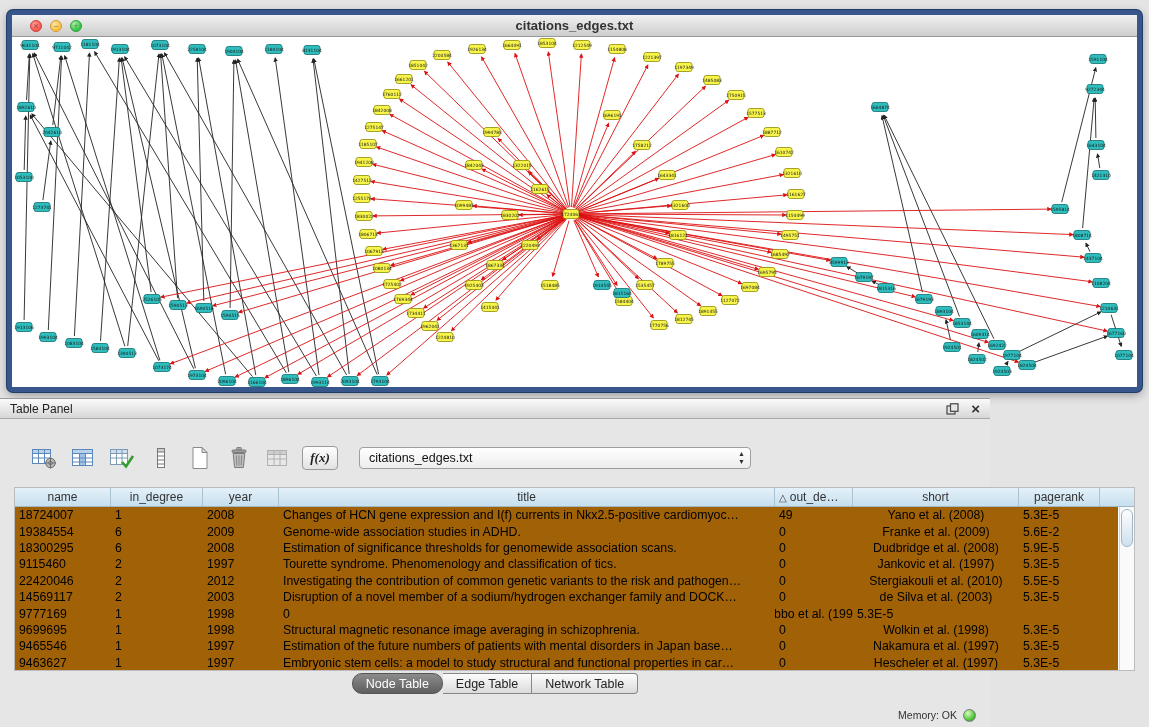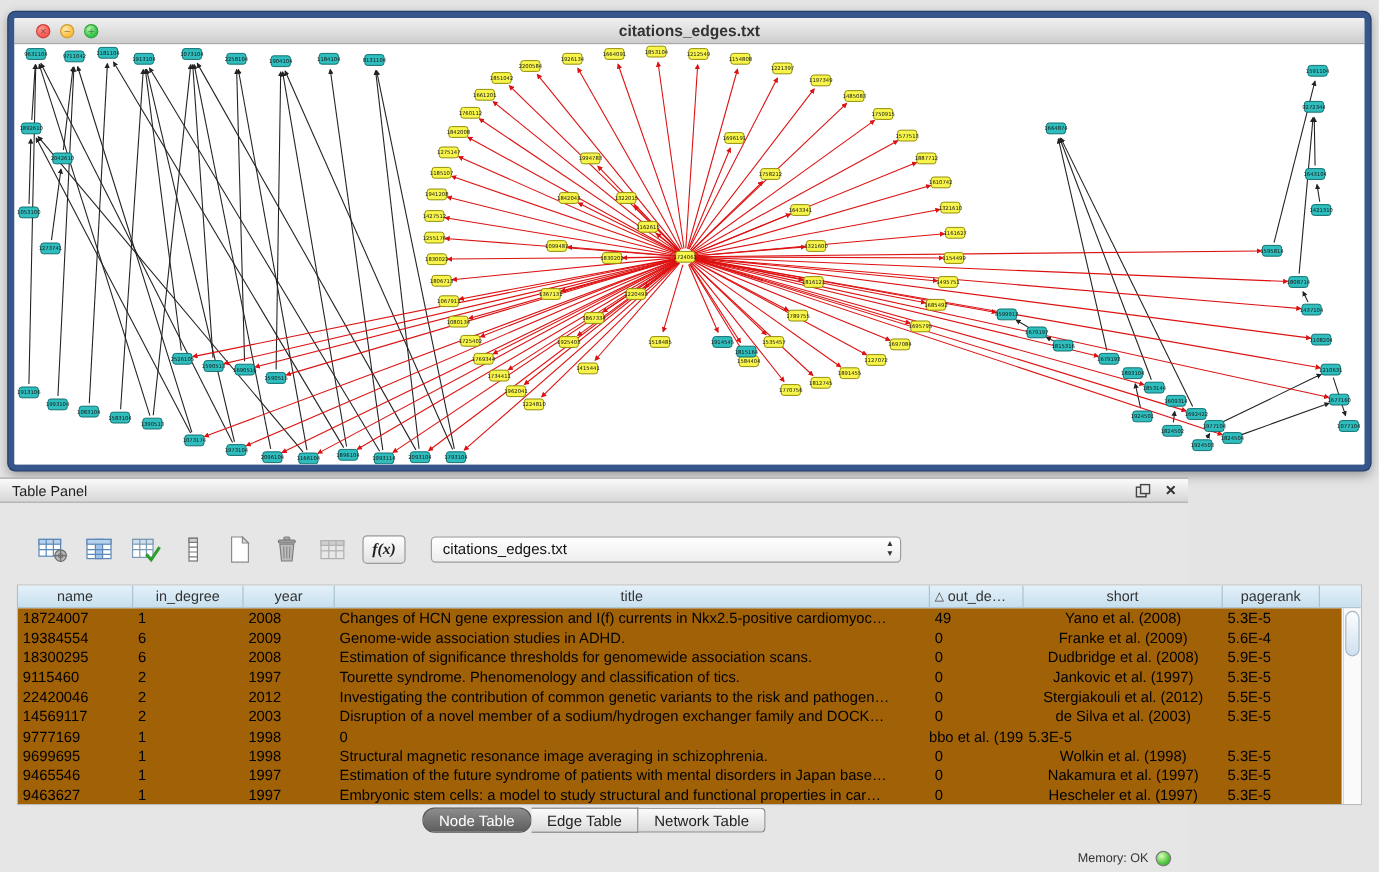"5.6E-4" div.td { text: 5.6E-4 -> 5.6E-2 }
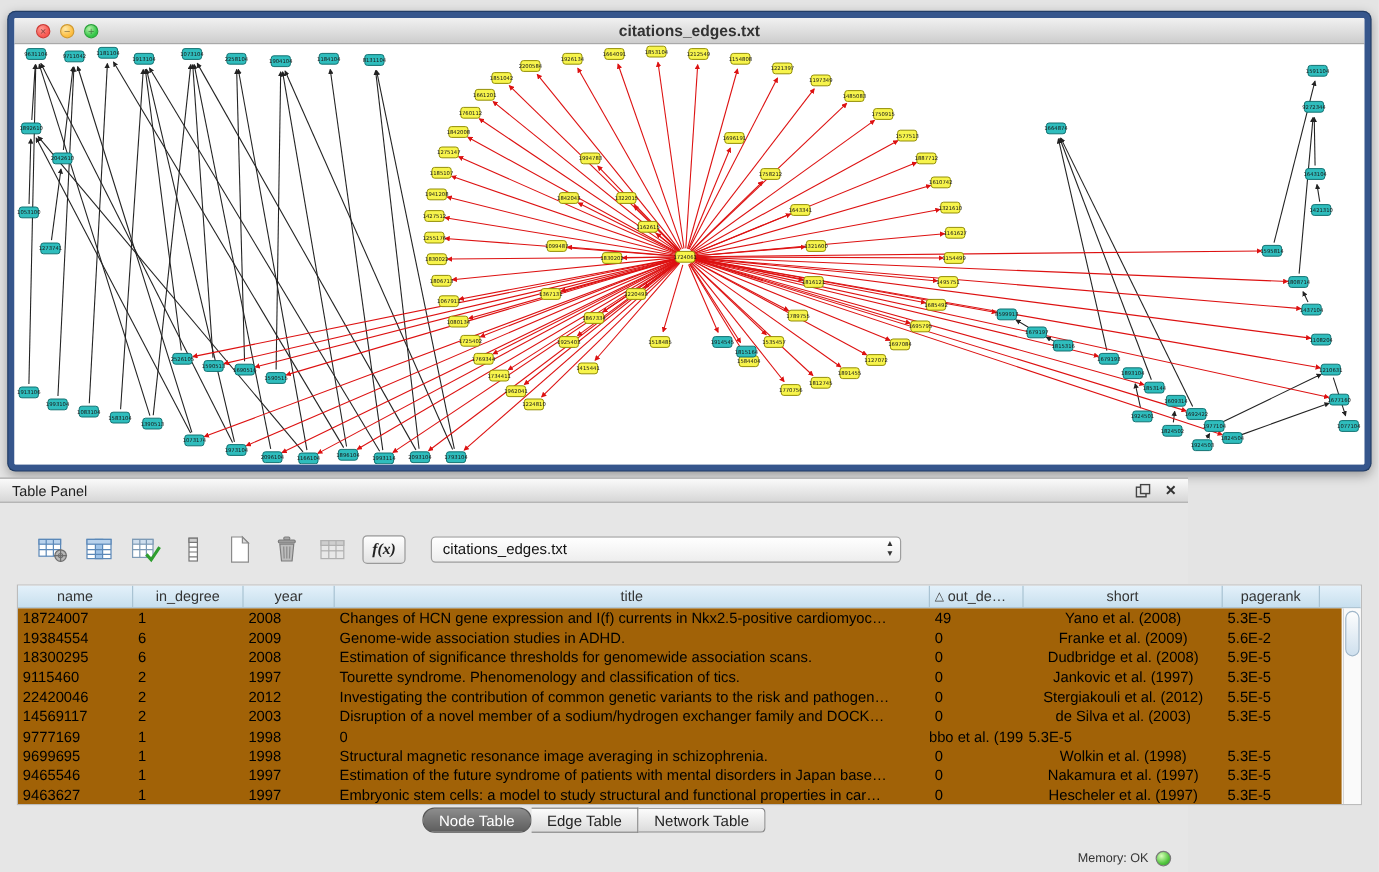"Stergiakouli et al. (2012)" div.td { text: 2012 -> 2010 }
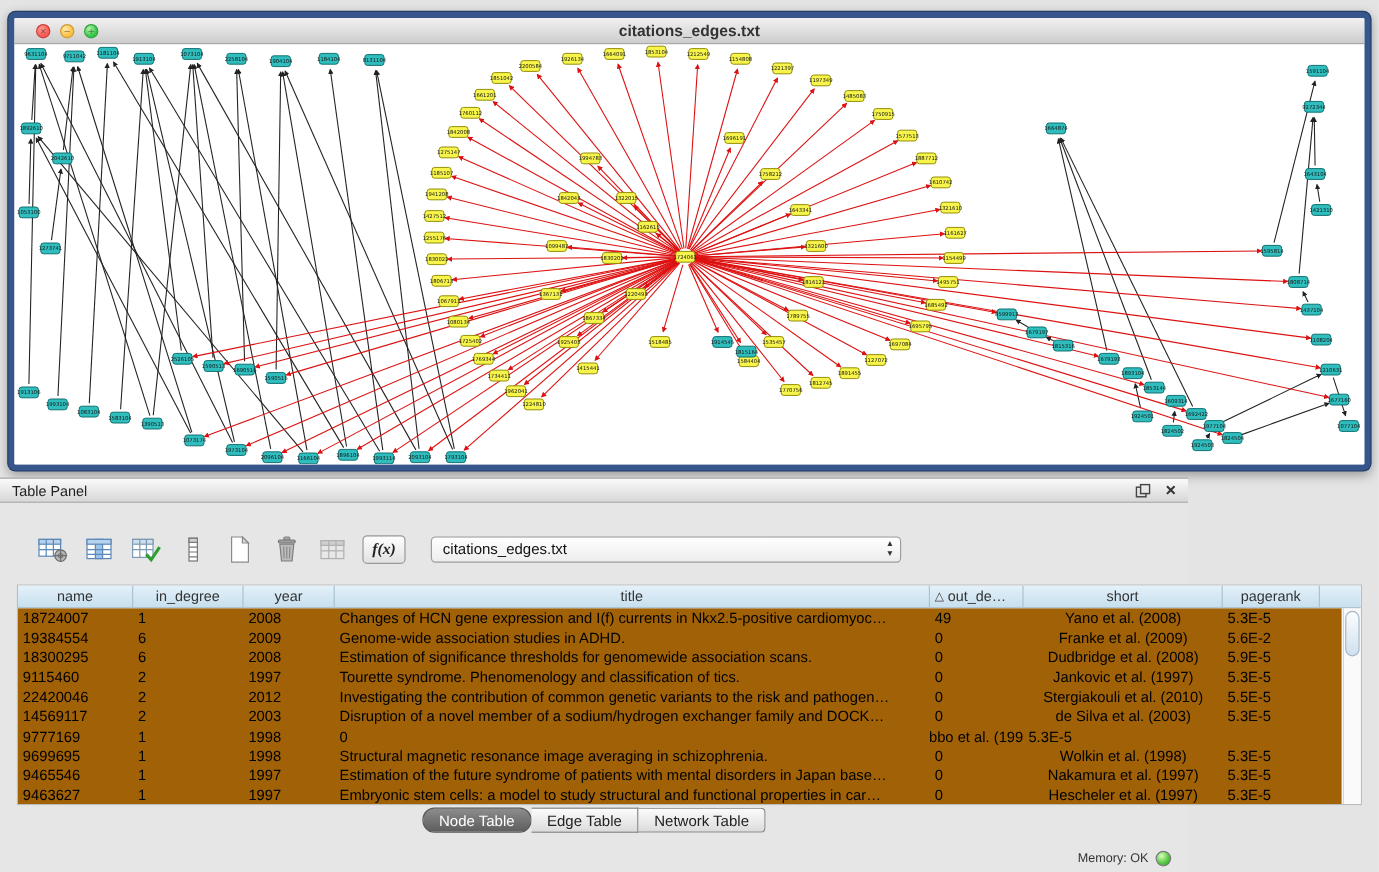"Estimation of the future syndrome" div.td { text: syndrome -> numbers }
